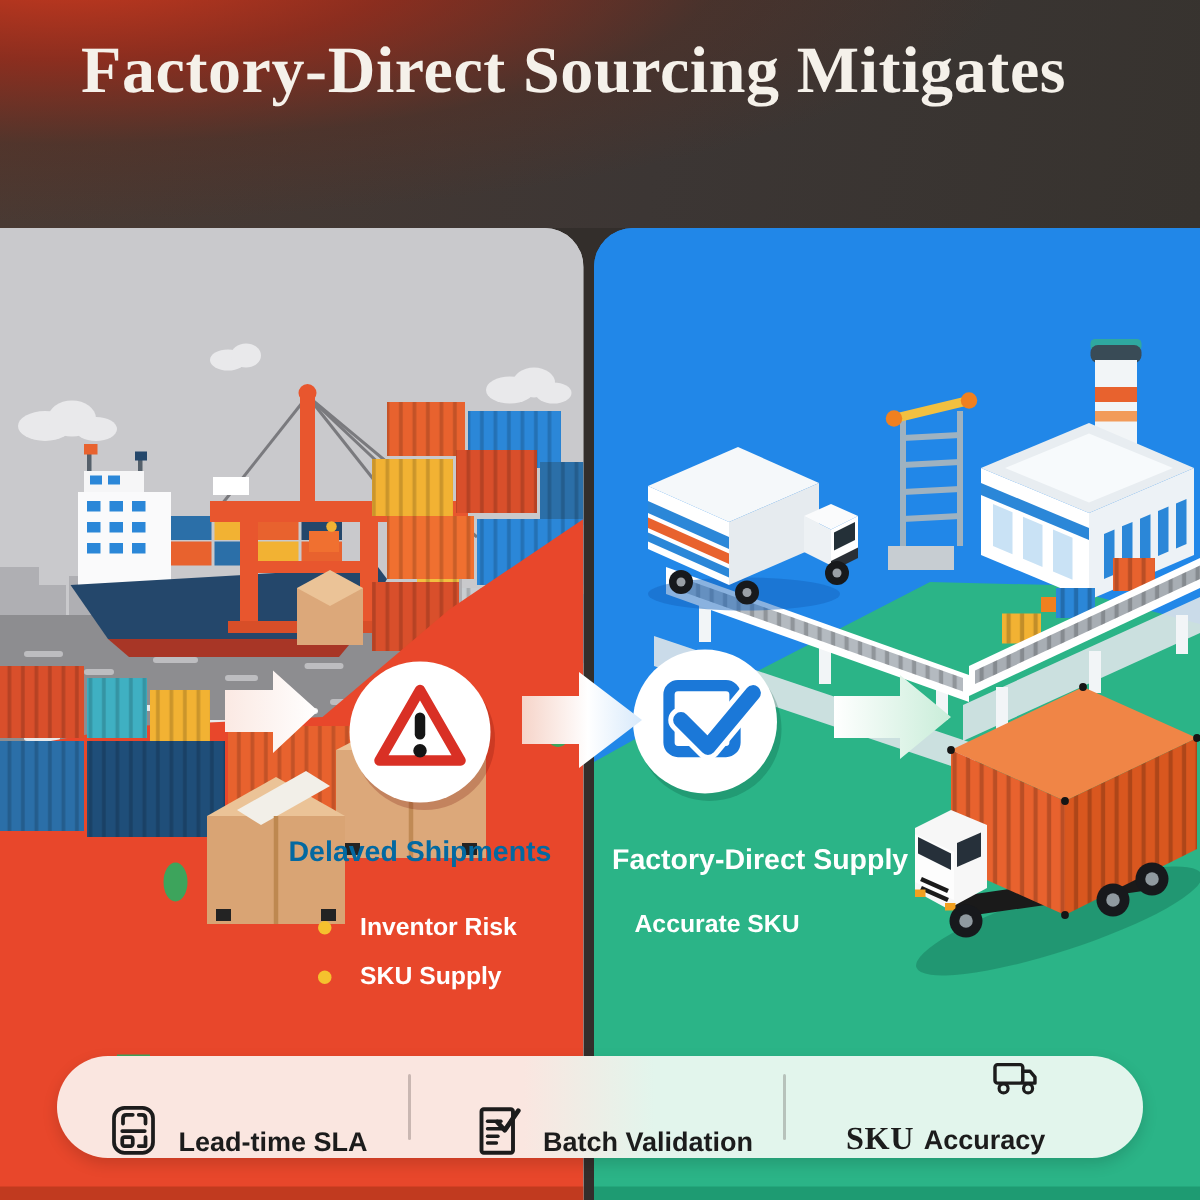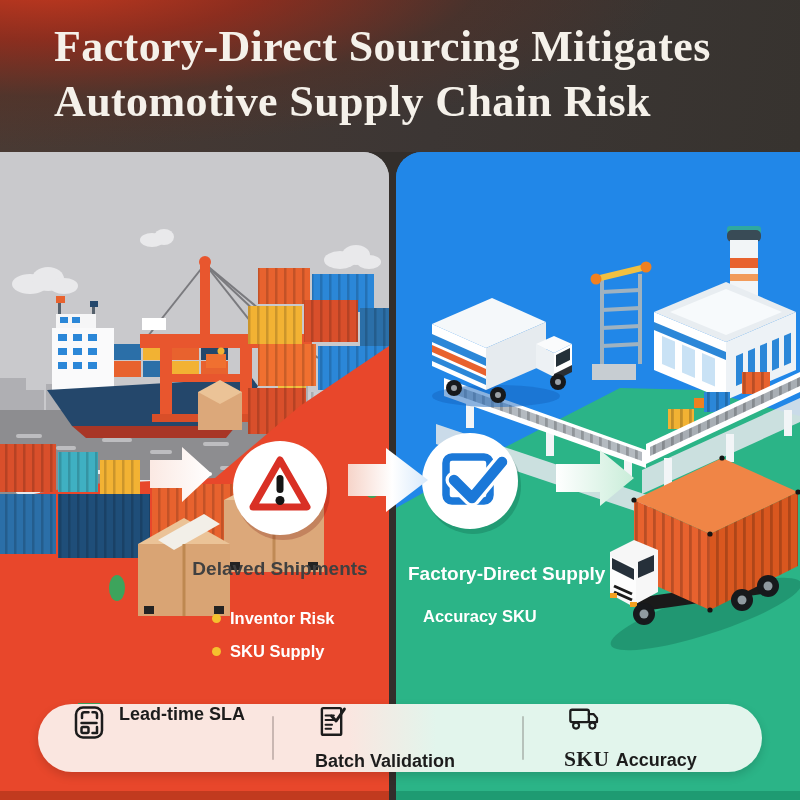"Automotive Supply Chain Risk" div.t { html: <div>Automotive Supply Chain Risk</div> -> none }
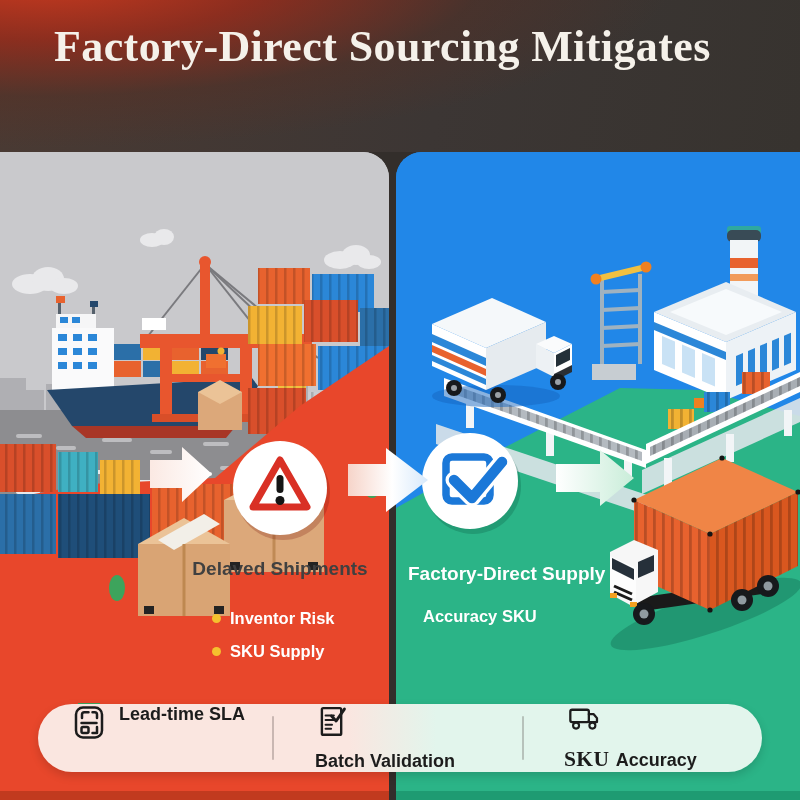"Delaved Shipments" .lp-headline { color: #404040 -> #0369a1 }
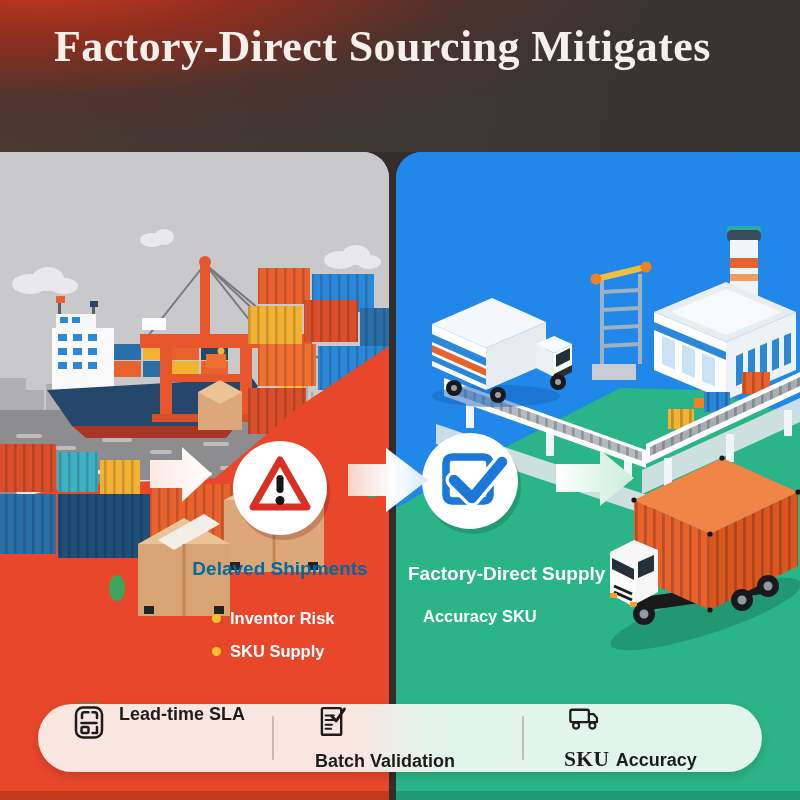"Inventor Risk" .lp-bullet { gap: 9px -> 19px }
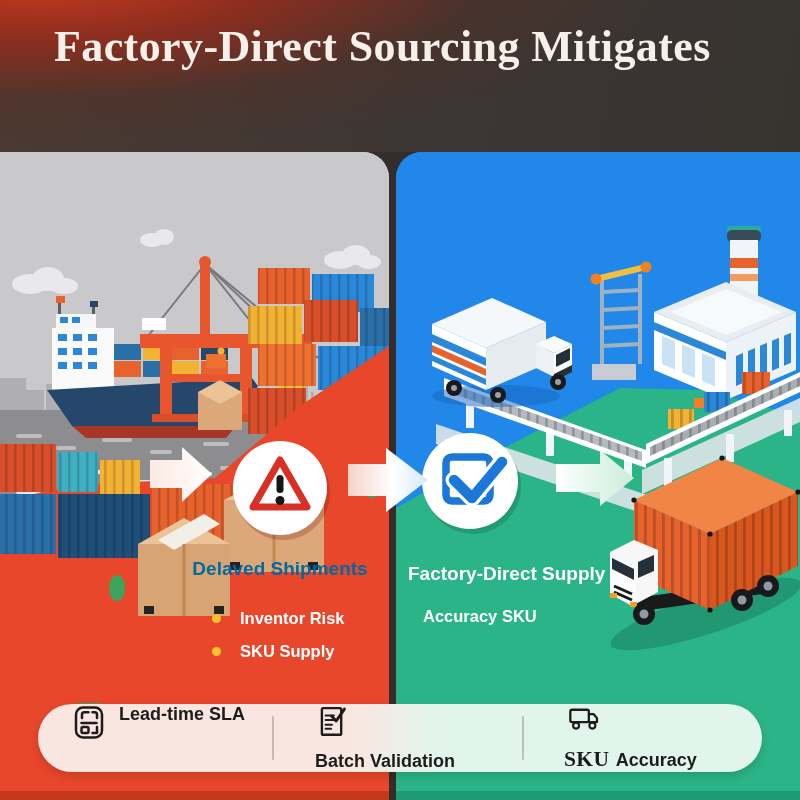"Accuracy SKU" div.rp-sub { text: Accuracy -> Accurate }
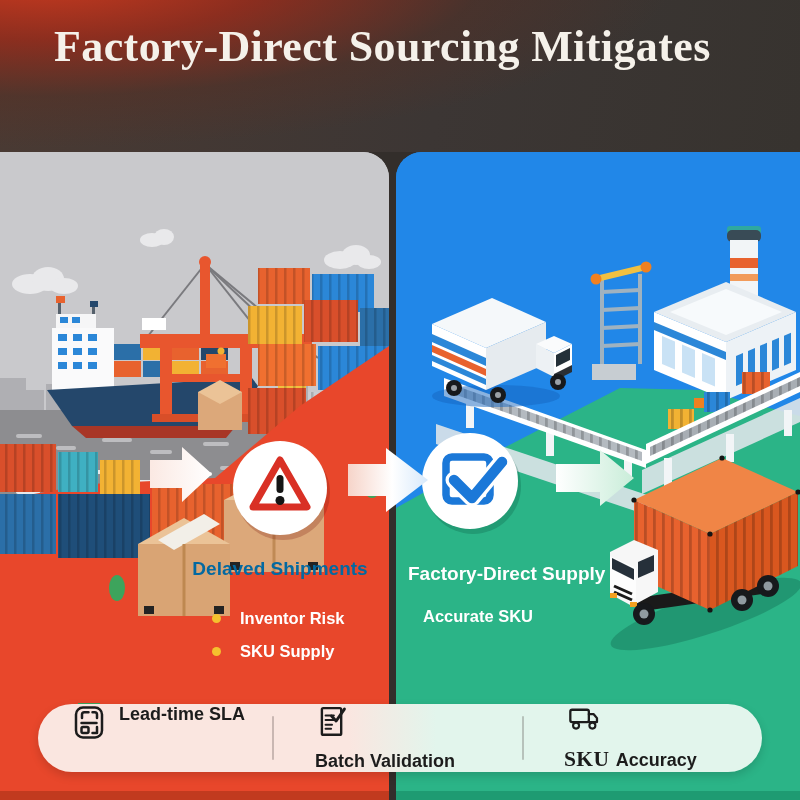"Lead-time SLA" .f-item { align-items: flex-start -> flex-end }
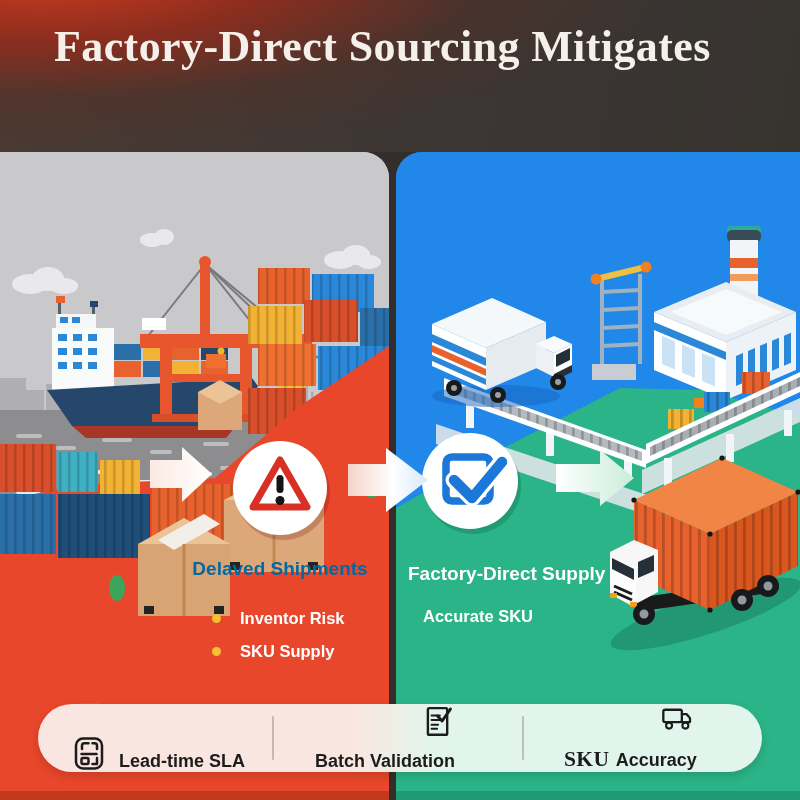"Batch Validation" #fi2 { flex-direction: column -> none }
